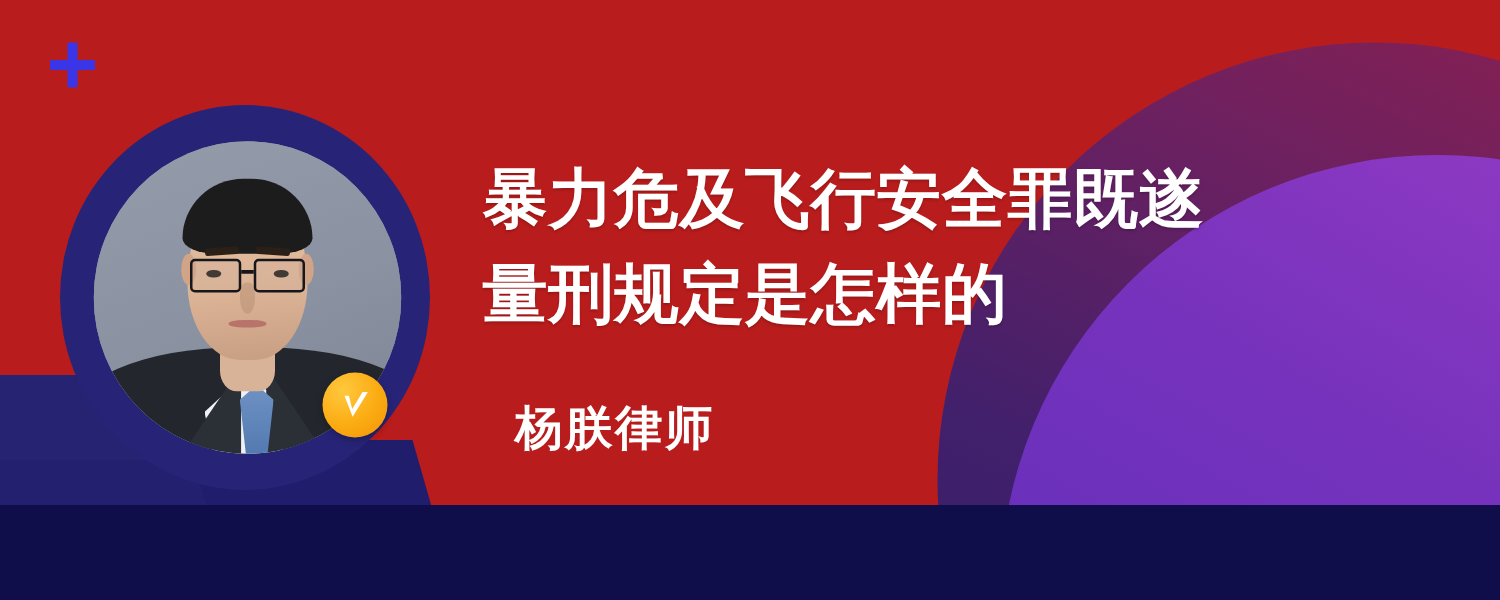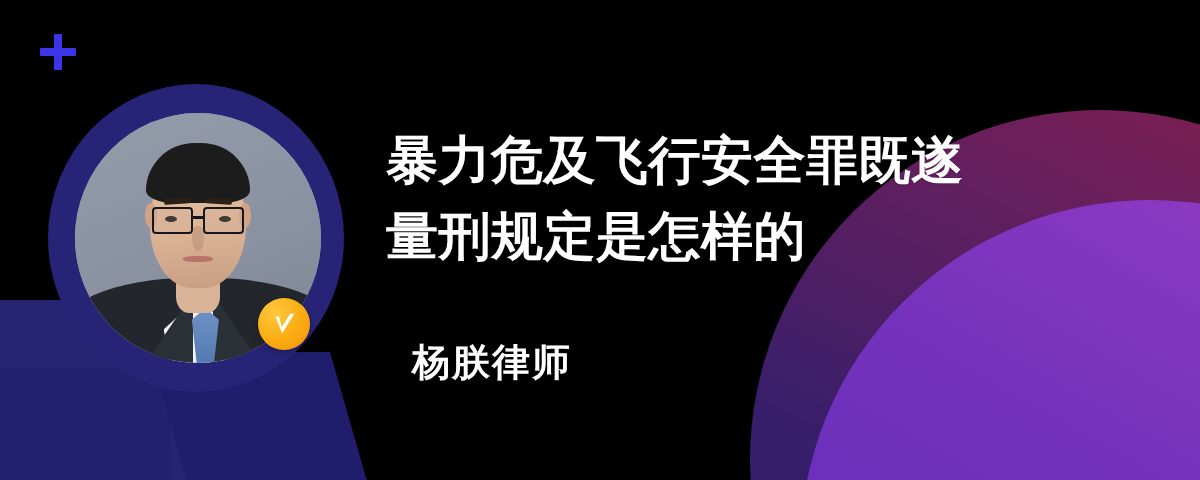"暴力危及飞行安全罪既遂" #banner { background: #000000 -> #b91c1c; height: 480px -> 404px }
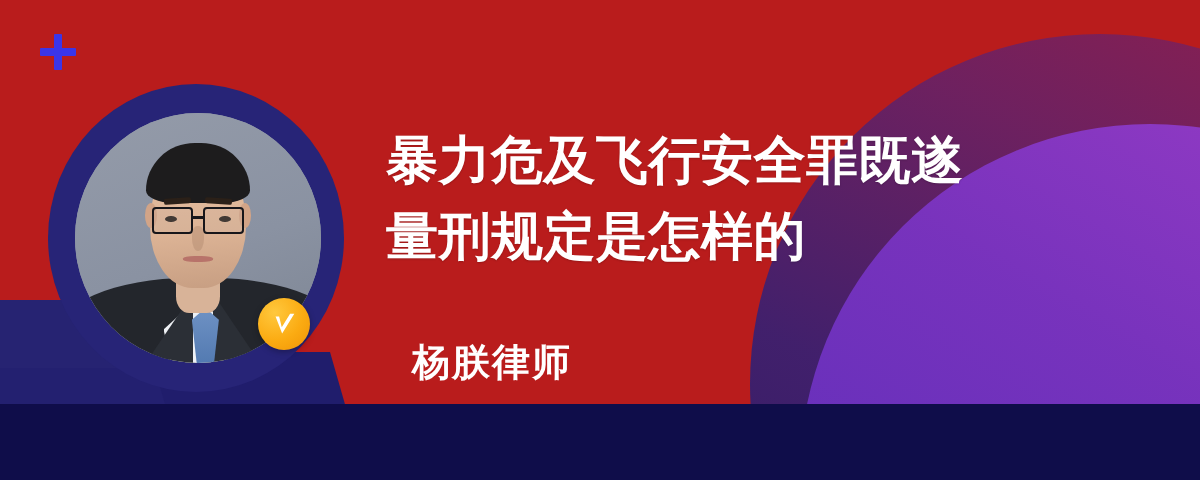"杨朕律师" .name-badge { align-items: flex-end -> center }
